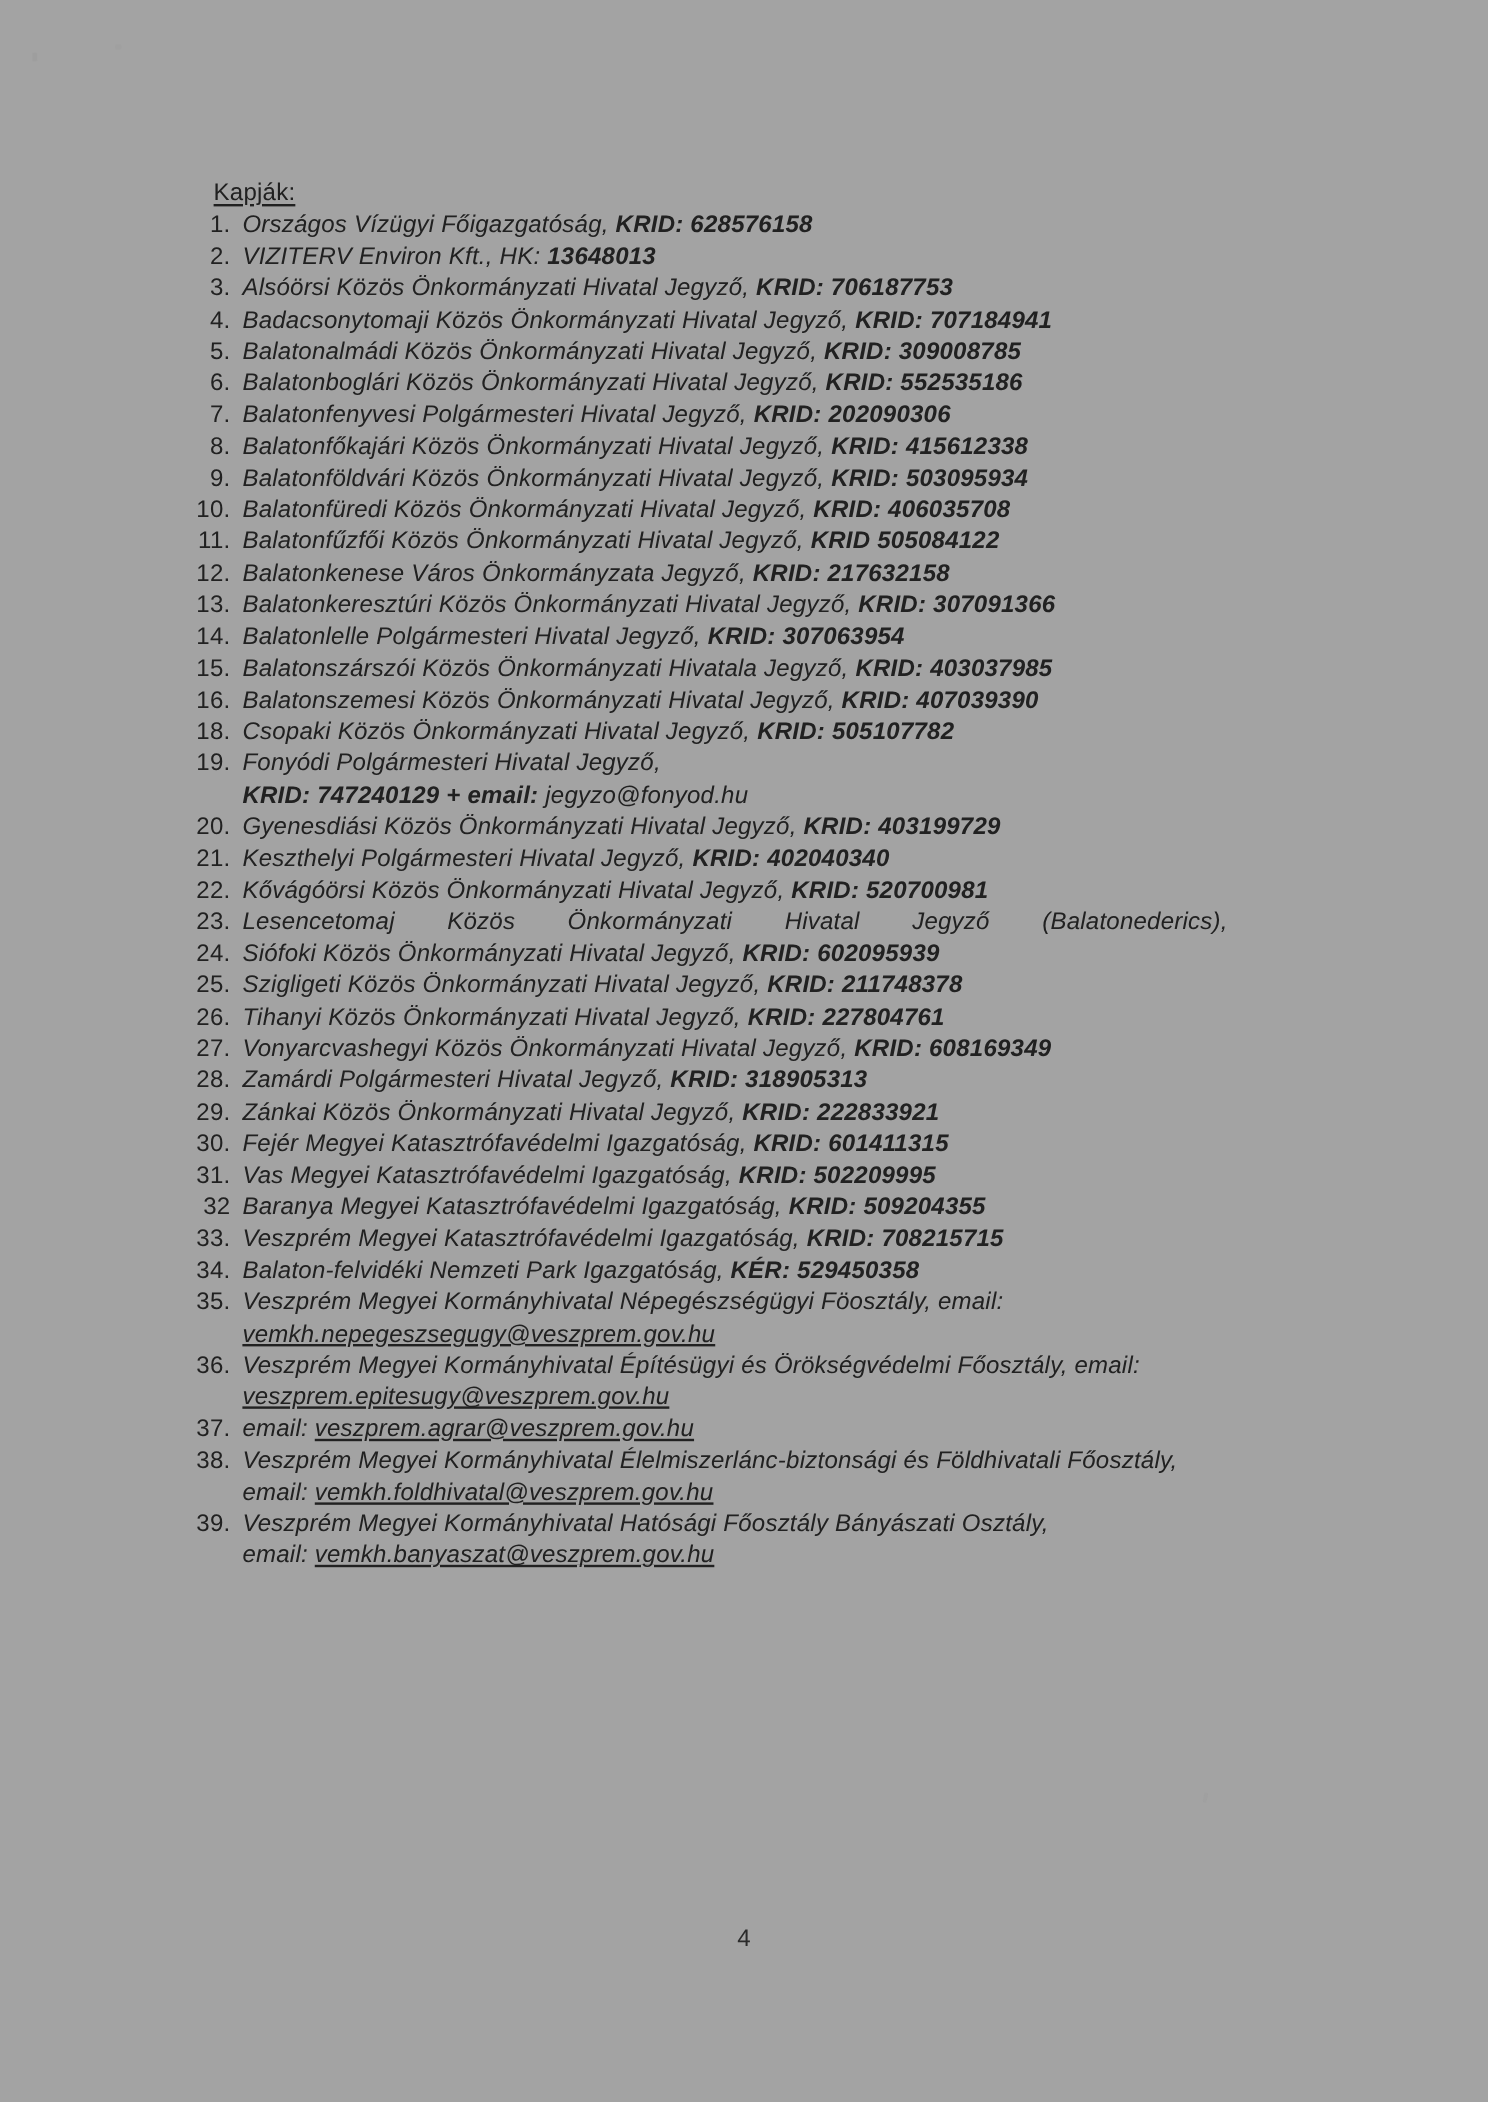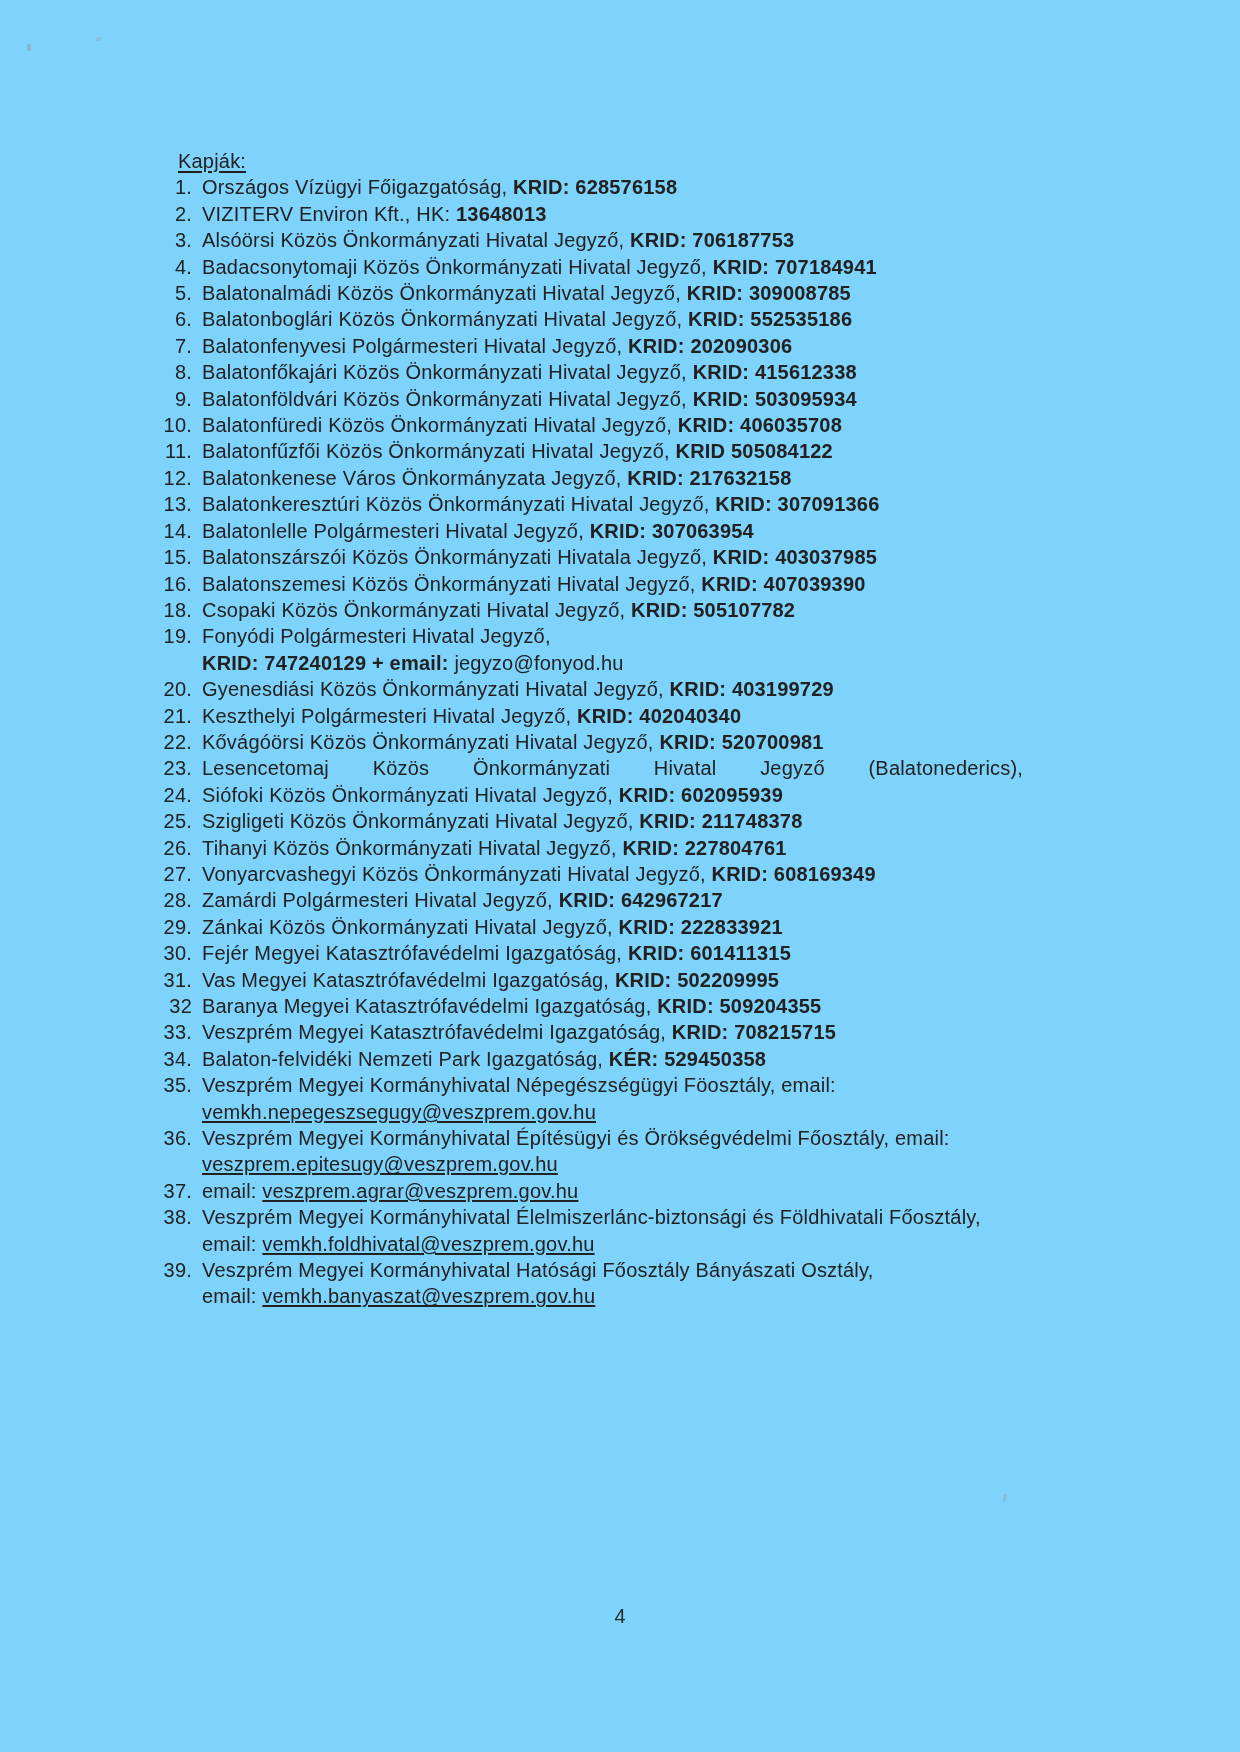"Kapják:" .page { background: #7dd3fc -> #a3a3a3 }
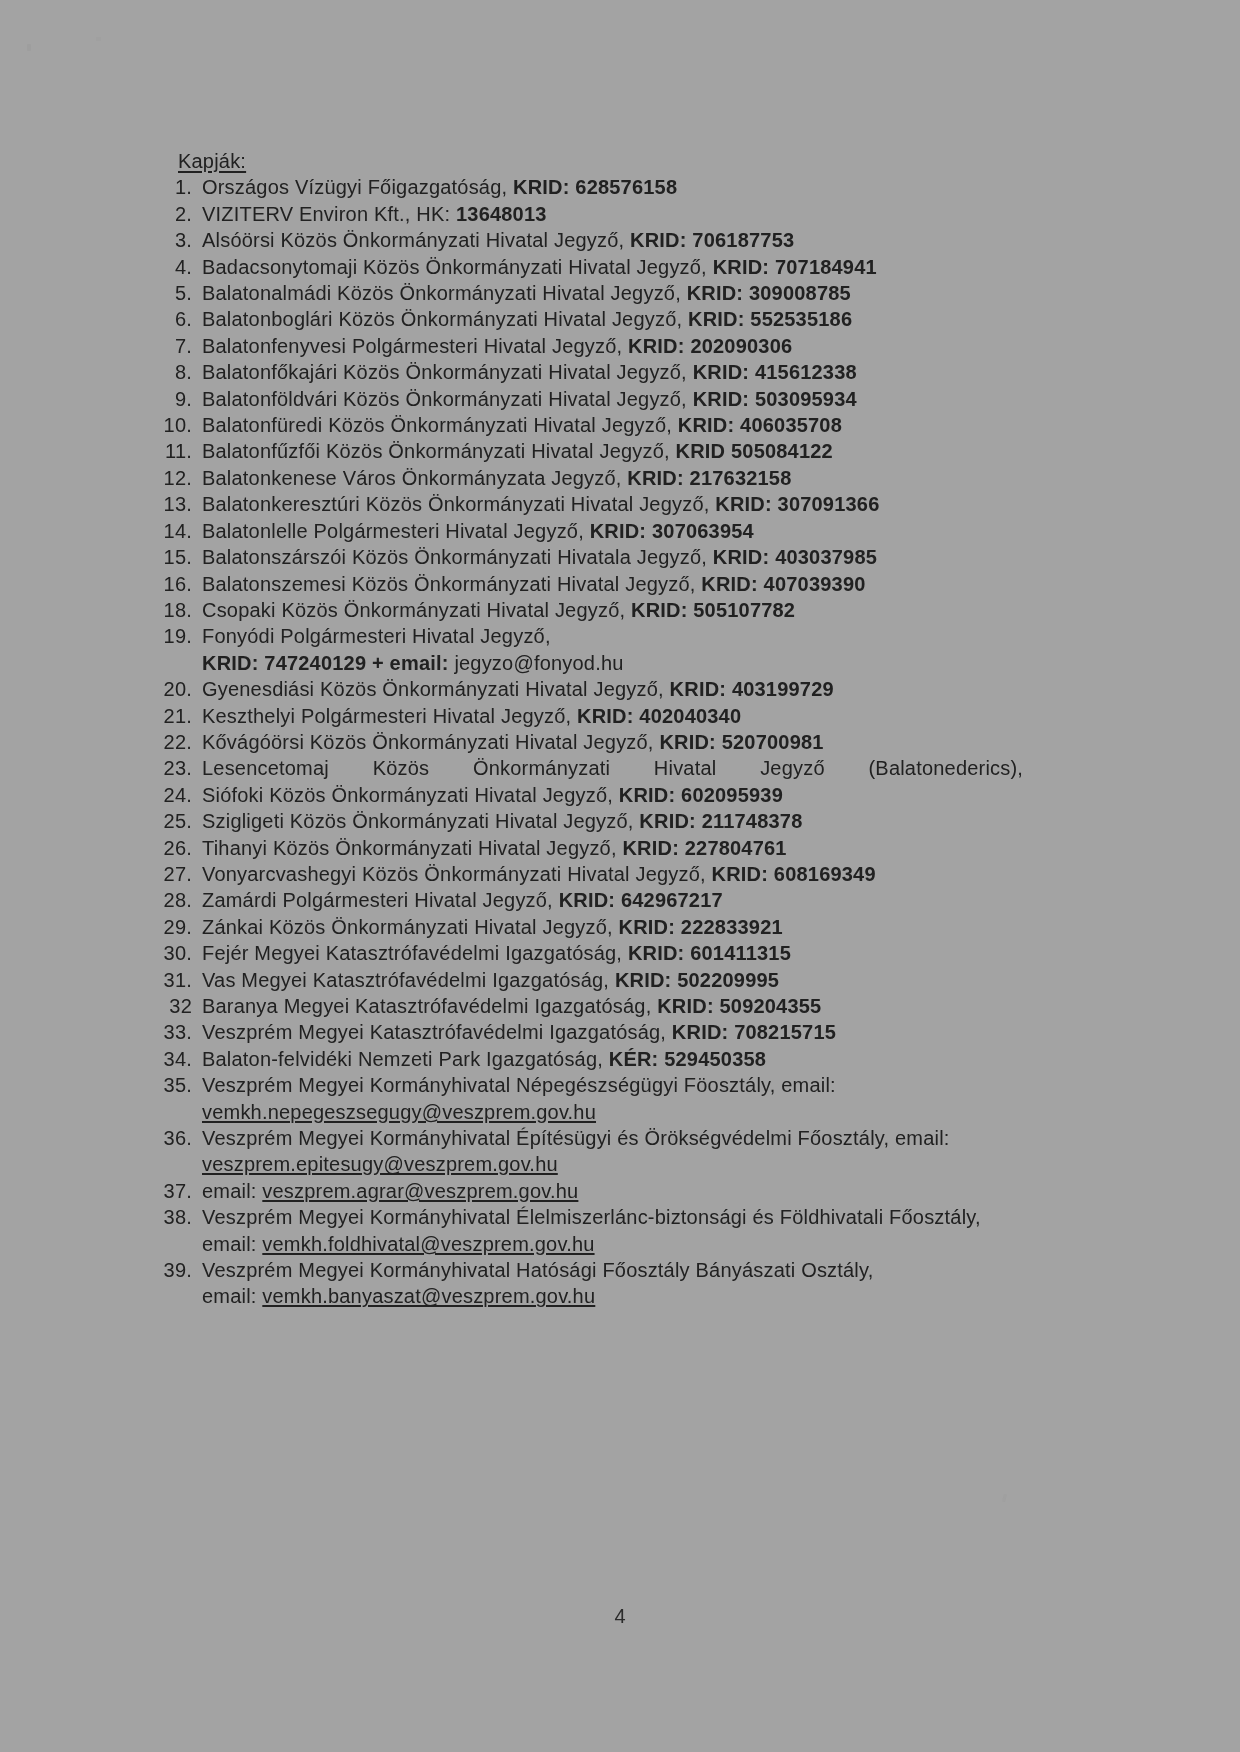"Országos Vízügyi Főigazgatóság, KRID:" .line { font-style: none -> italic }
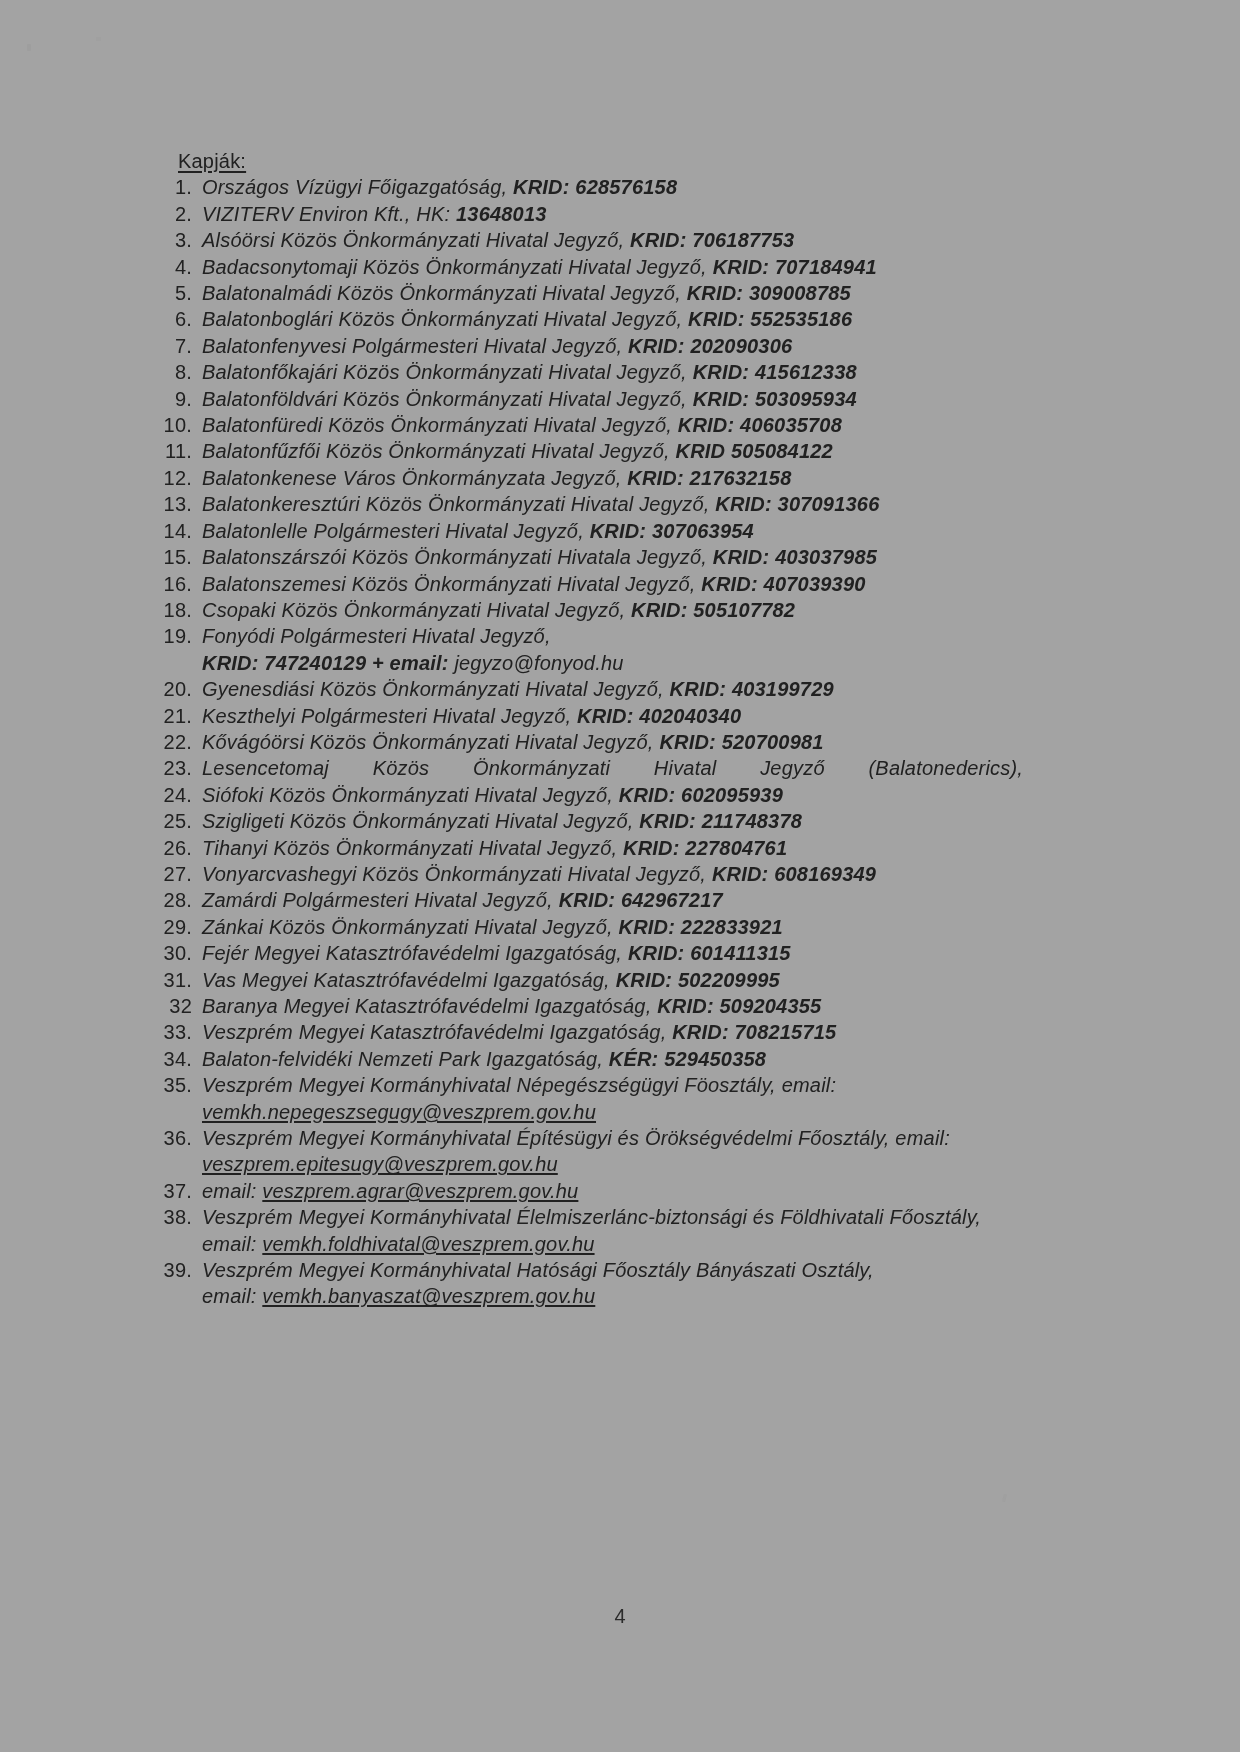"KRID: 642967217" span.b { text: 642967217 -> 318905313 }
